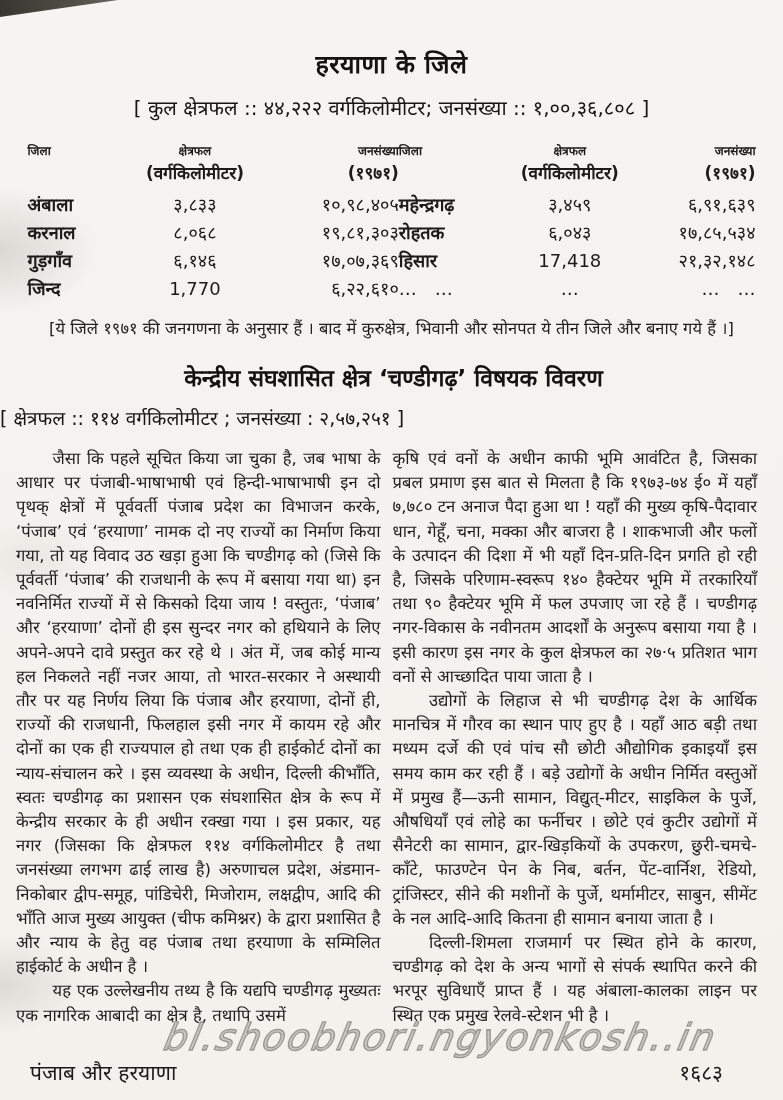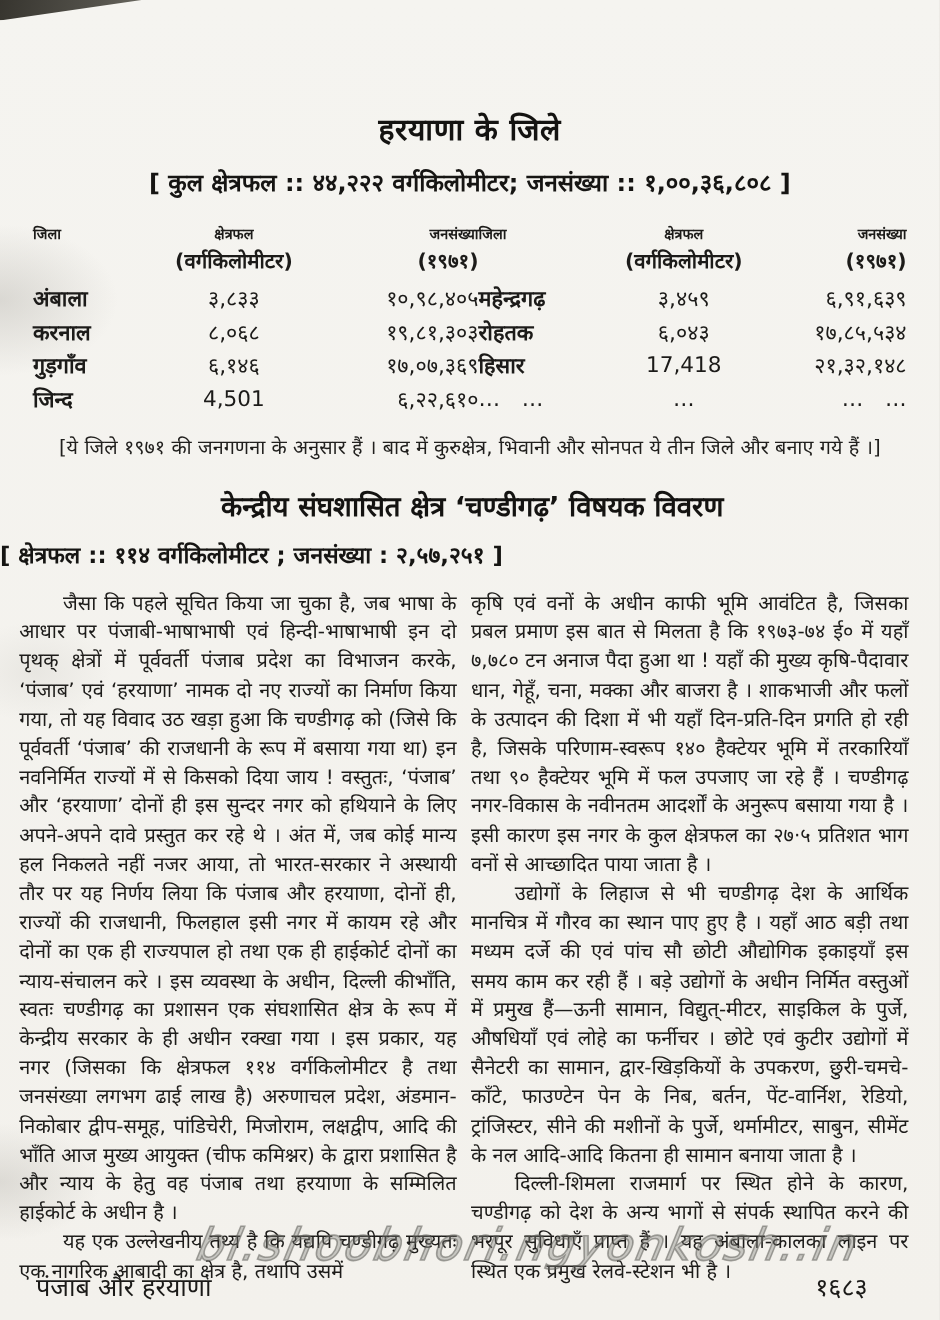"हरयाणा के जिले" .sec1-head { margin-top: 44px -> none }
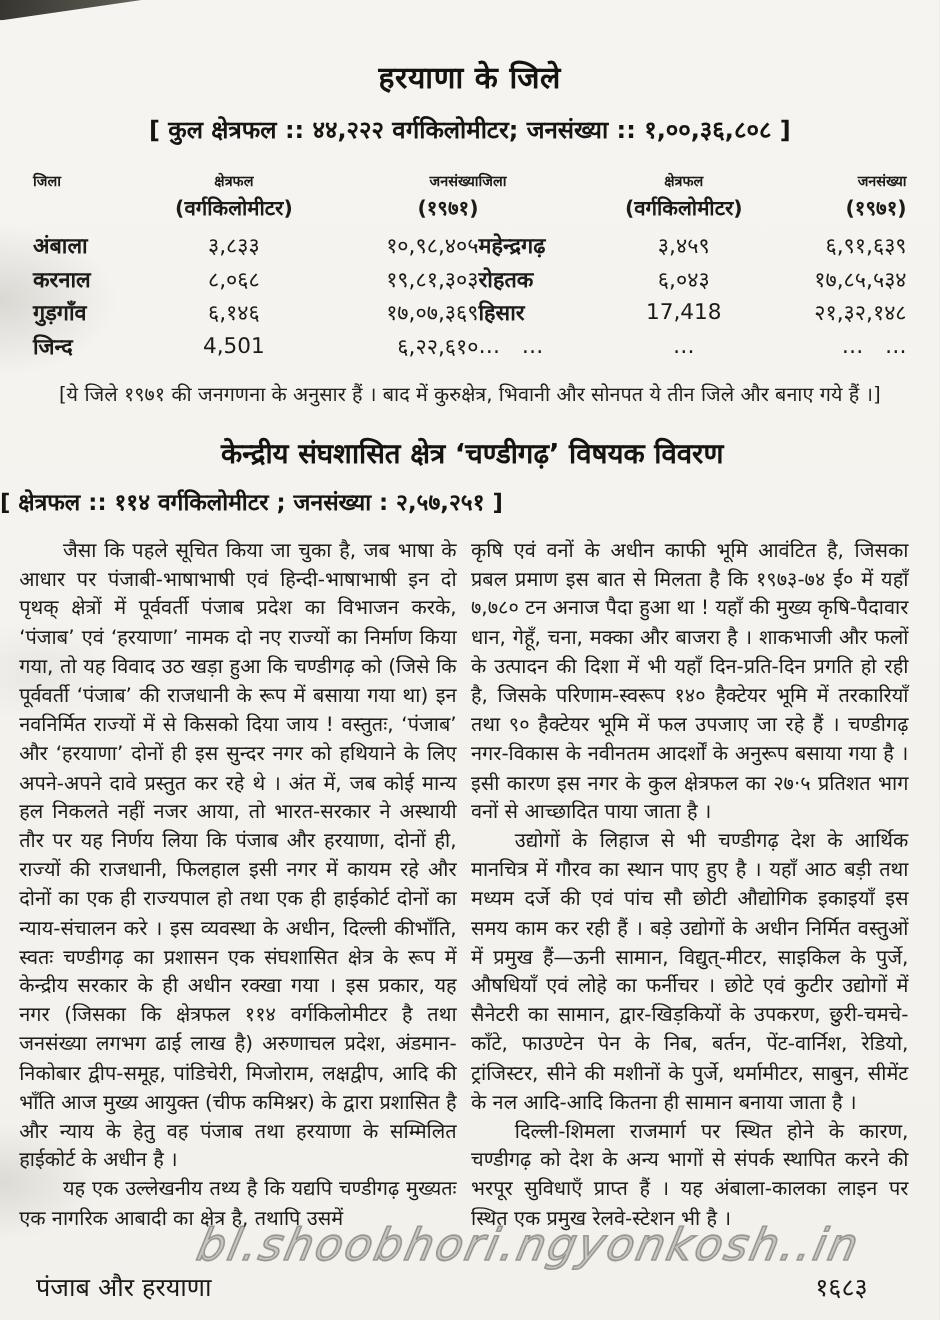"[ कुल क्षेत्रफल :: ४४,२२२" .subtitle { font-weight: bold -> normal }
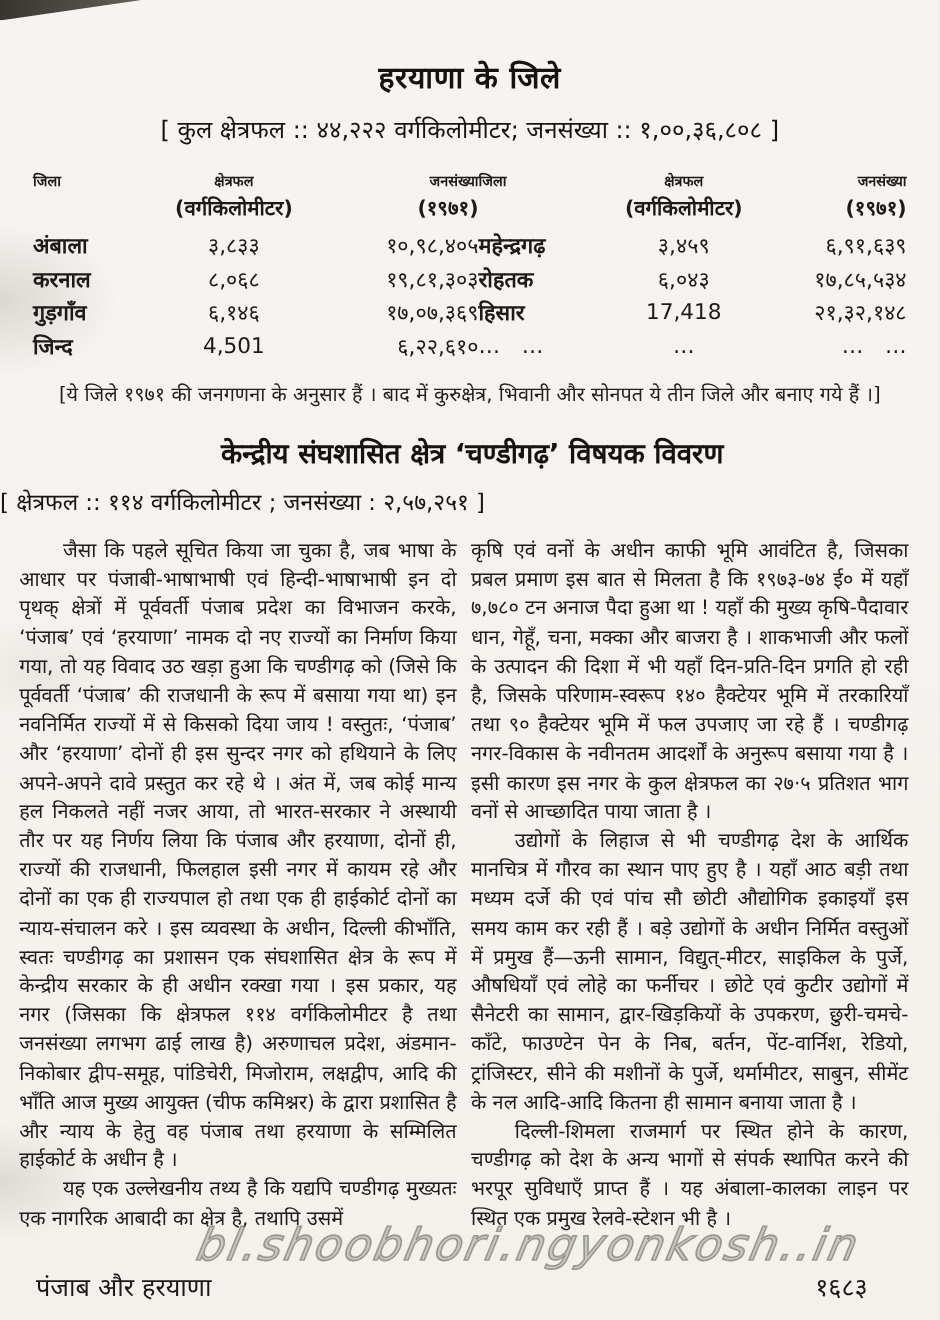"4,501" td.cb { text: 4,501 -> 1,770 }
